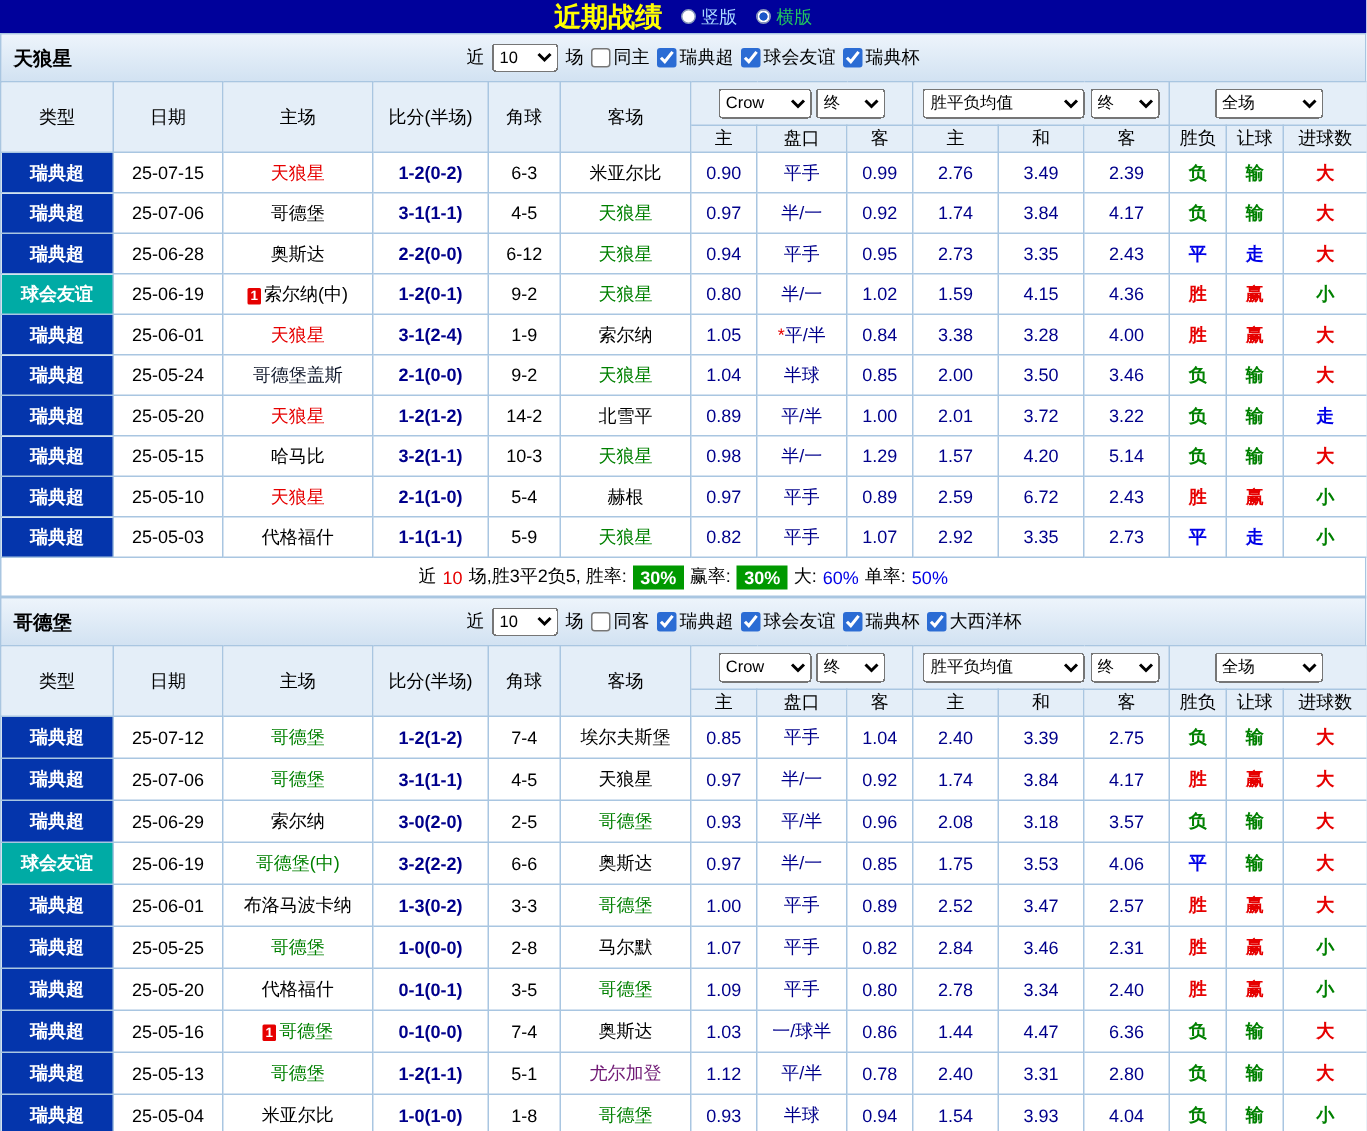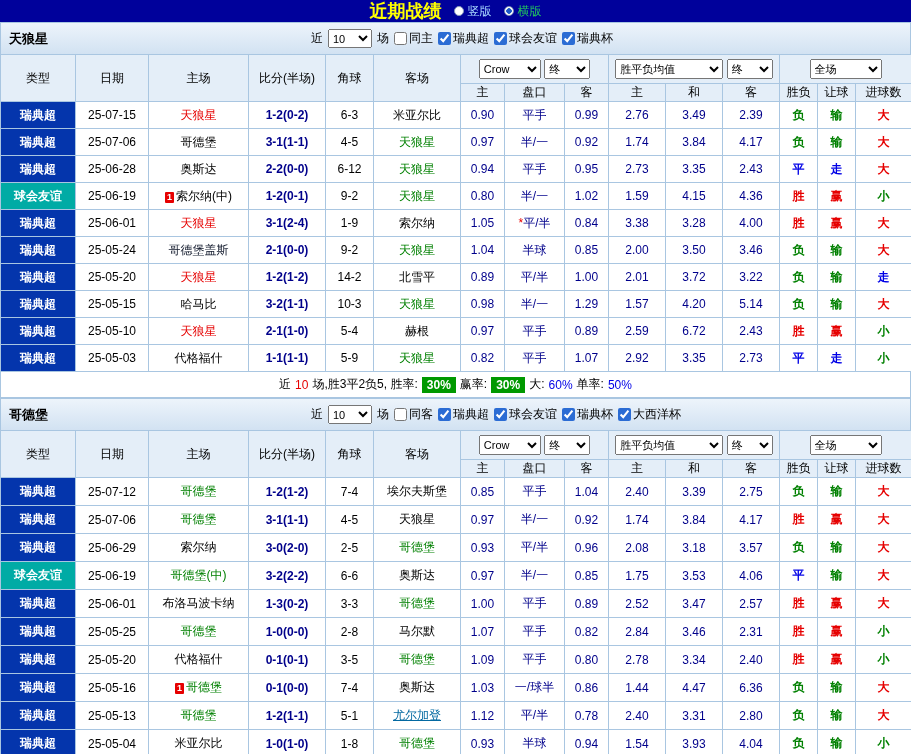"尤尔加登" td.team { color: #0369a1 -> #701a75; text-decoration: underline -> none }
